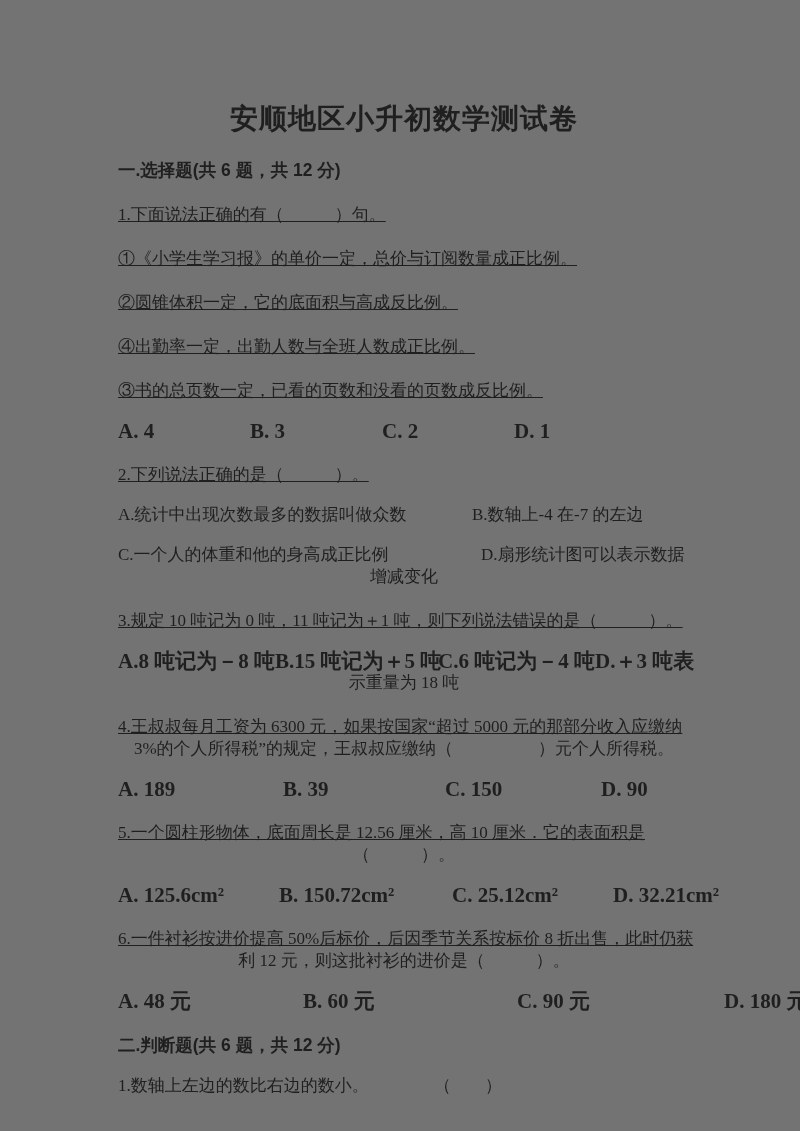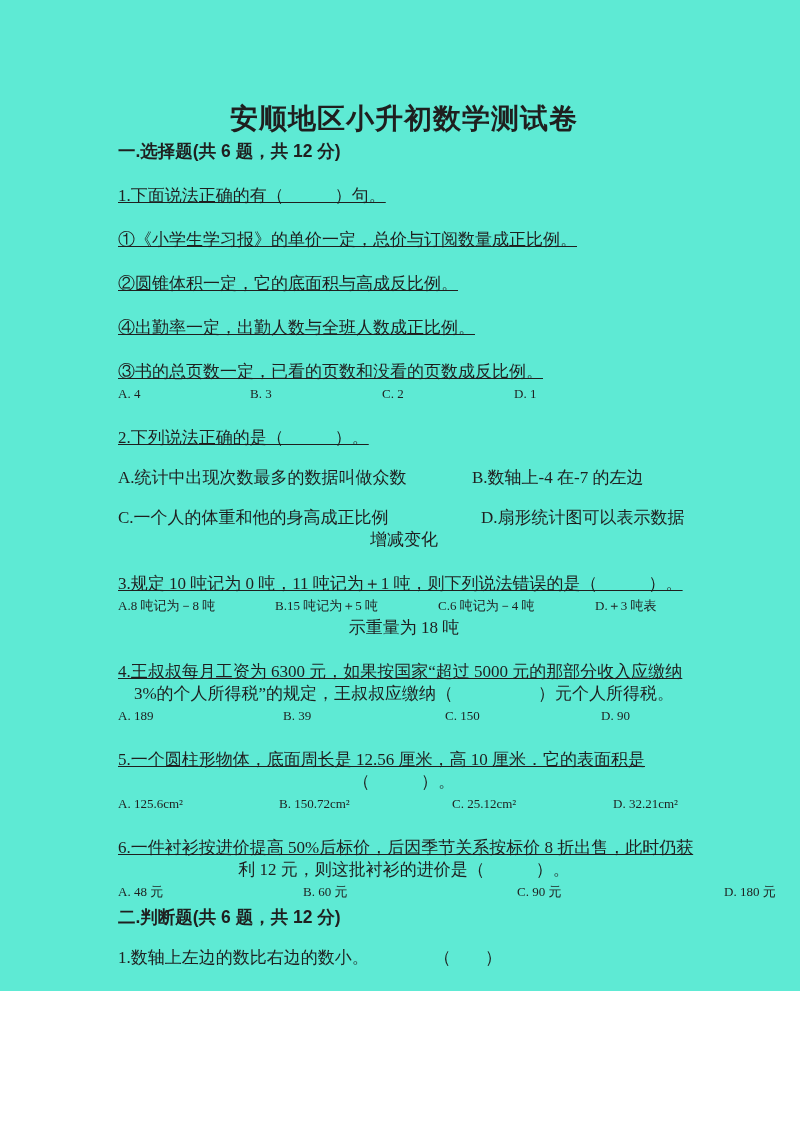"安顺地区小升初数学测试卷" .page { background: #5eead4 -> #737373; height: 991px -> 1131px }
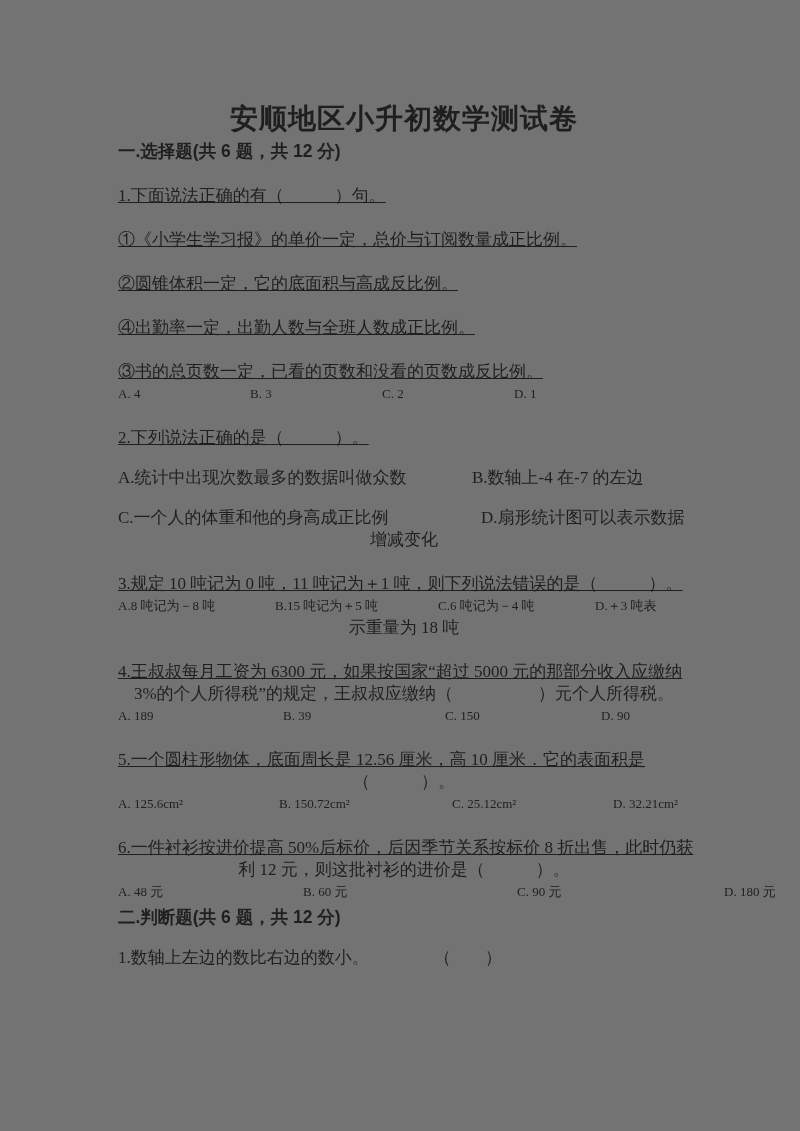"一.选择题(共 6 题，共 12 分)" .sec-heading { margin-top: 2px -> 21px }
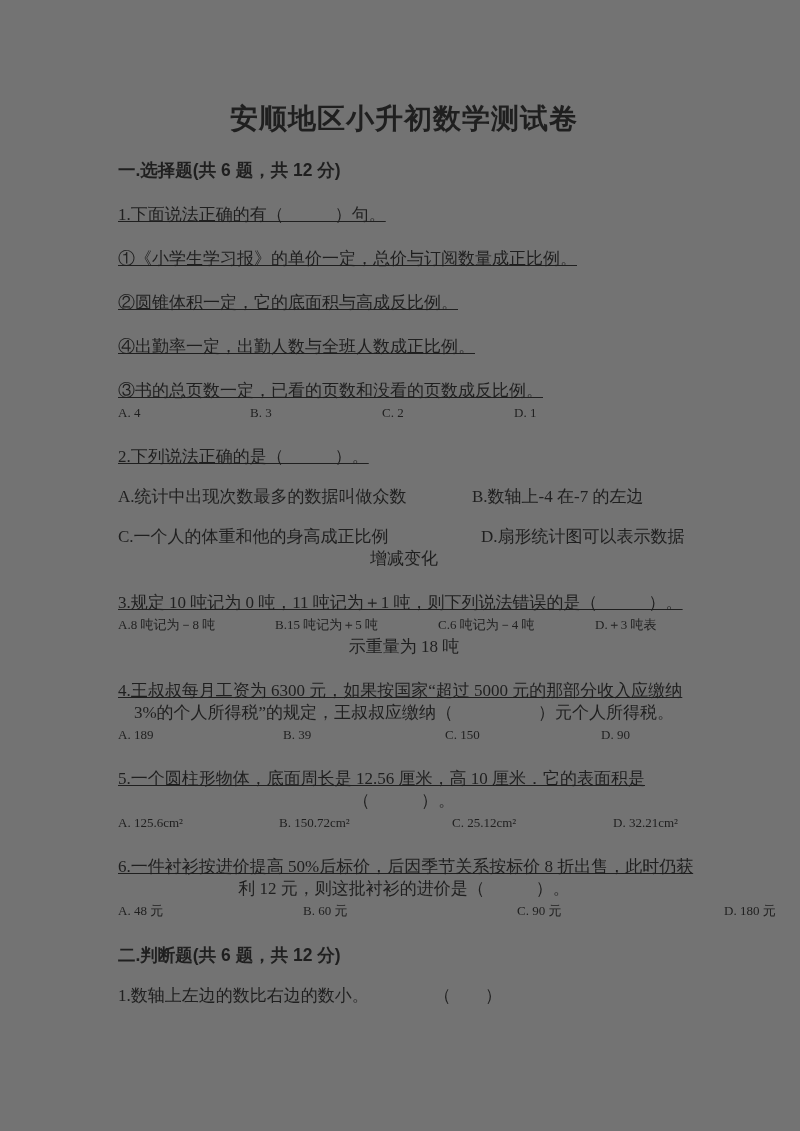"A. 4" .opts { font-size: 13px -> 21px; font-weight: none -> bold; margin-top: none -> 18px }
